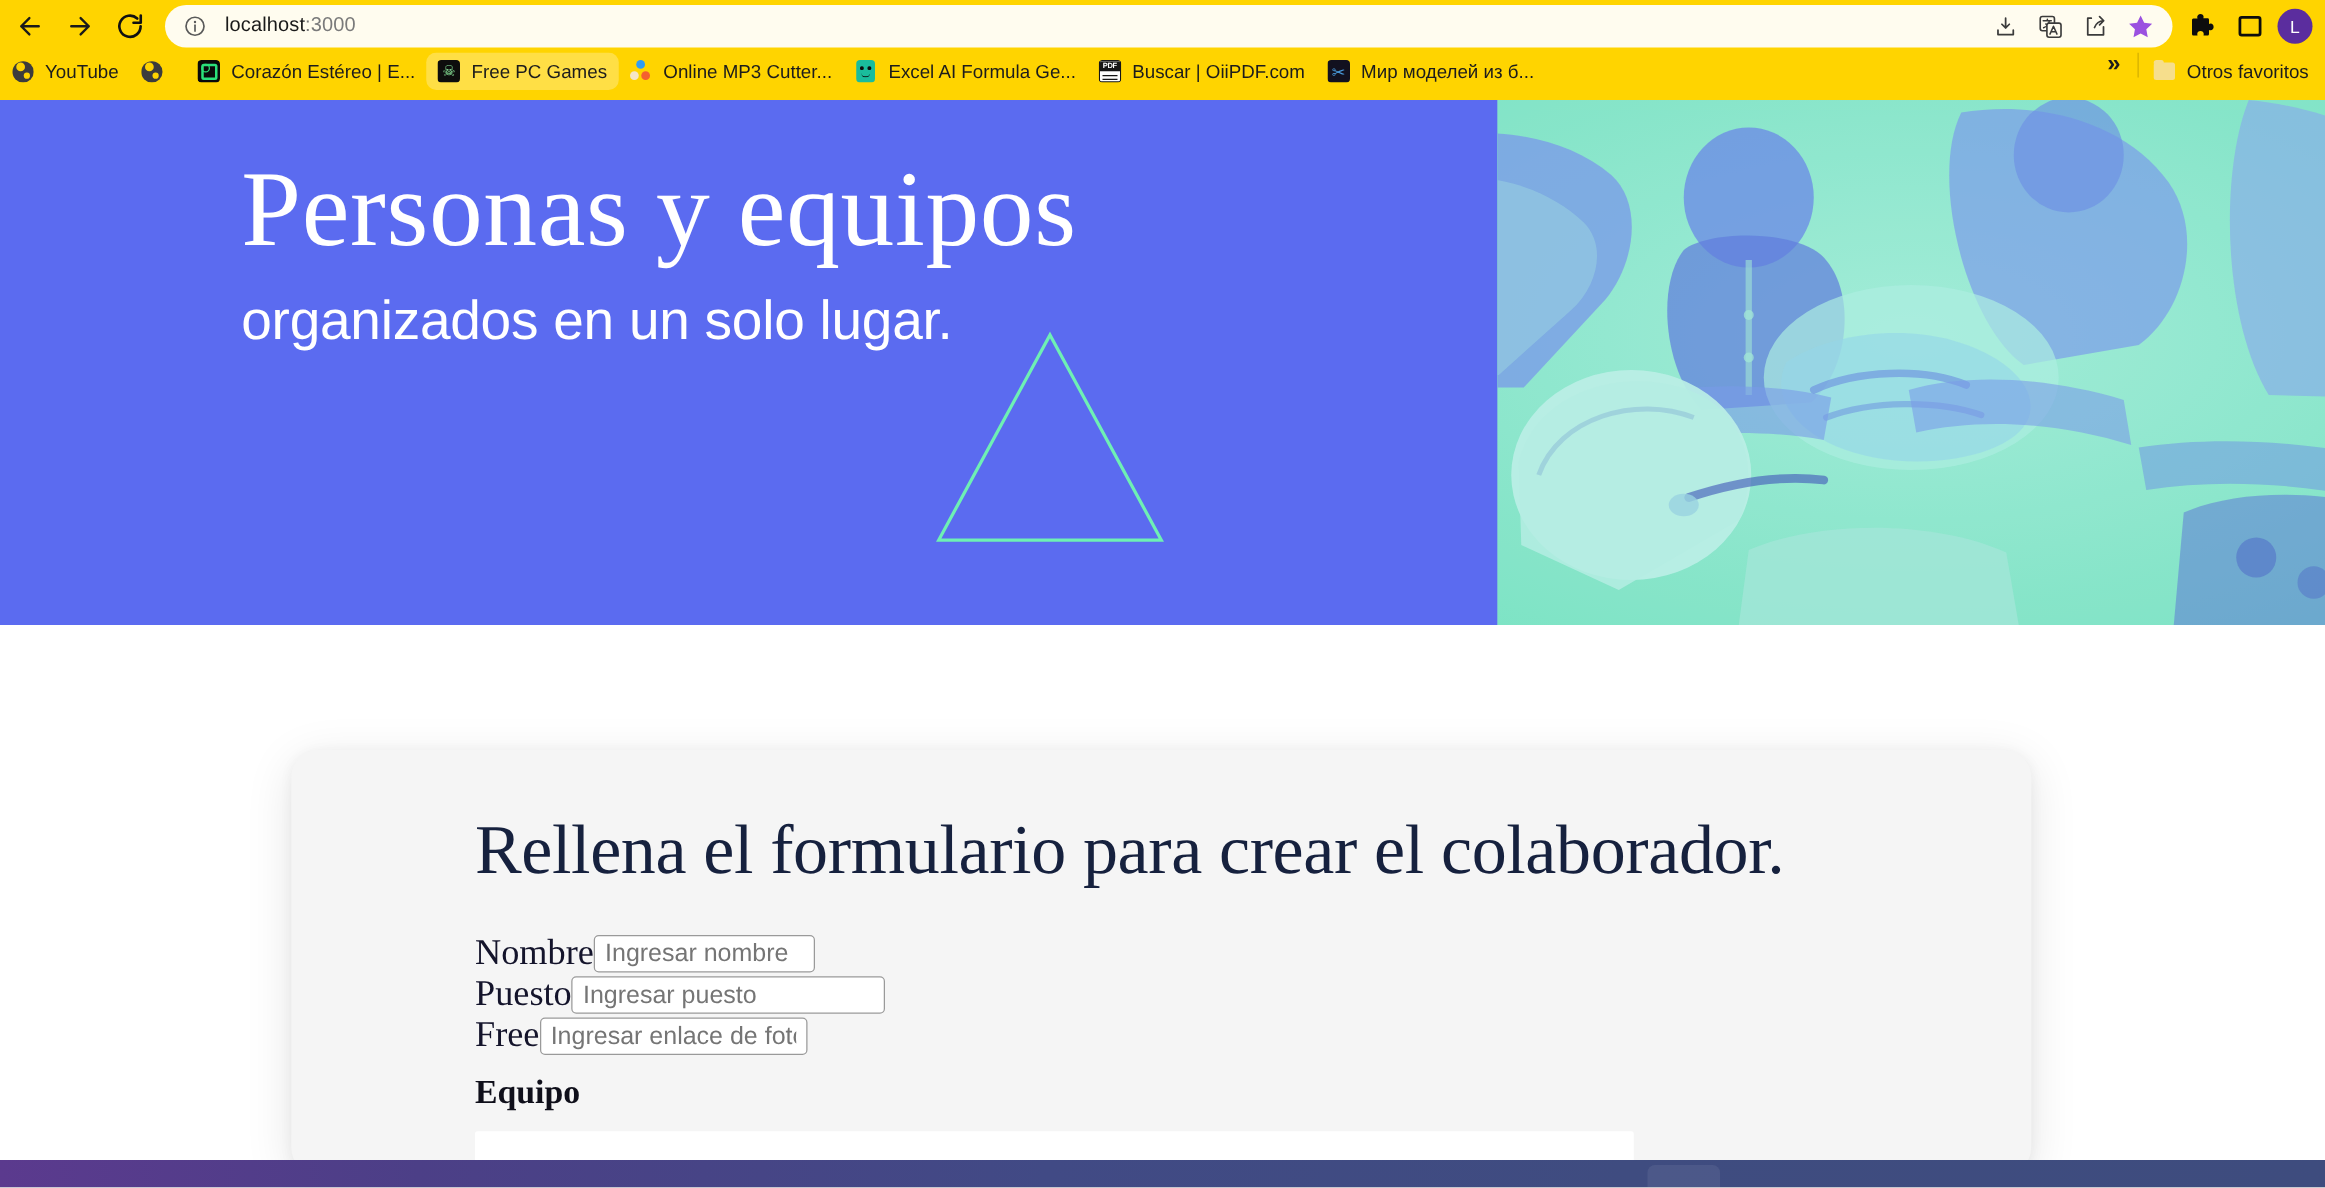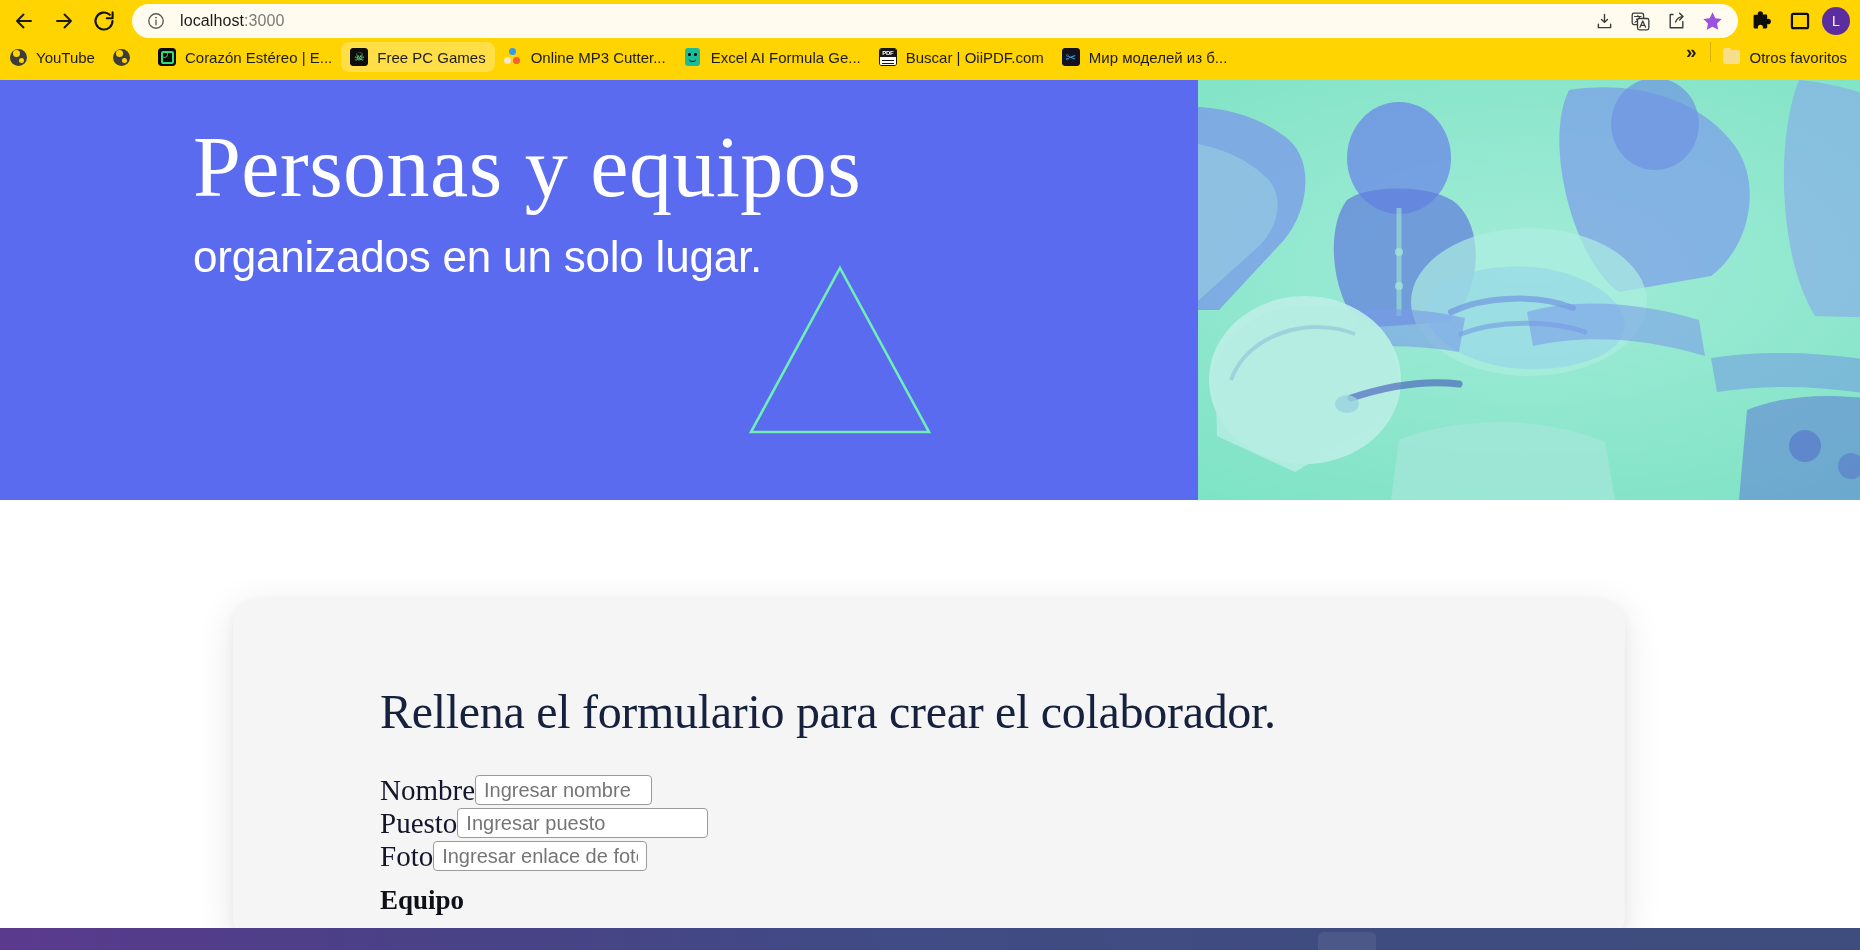"Rellena el formulario para crear" .form-heading { font-size: 48px -> 56px; margin-top: 36px -> none }
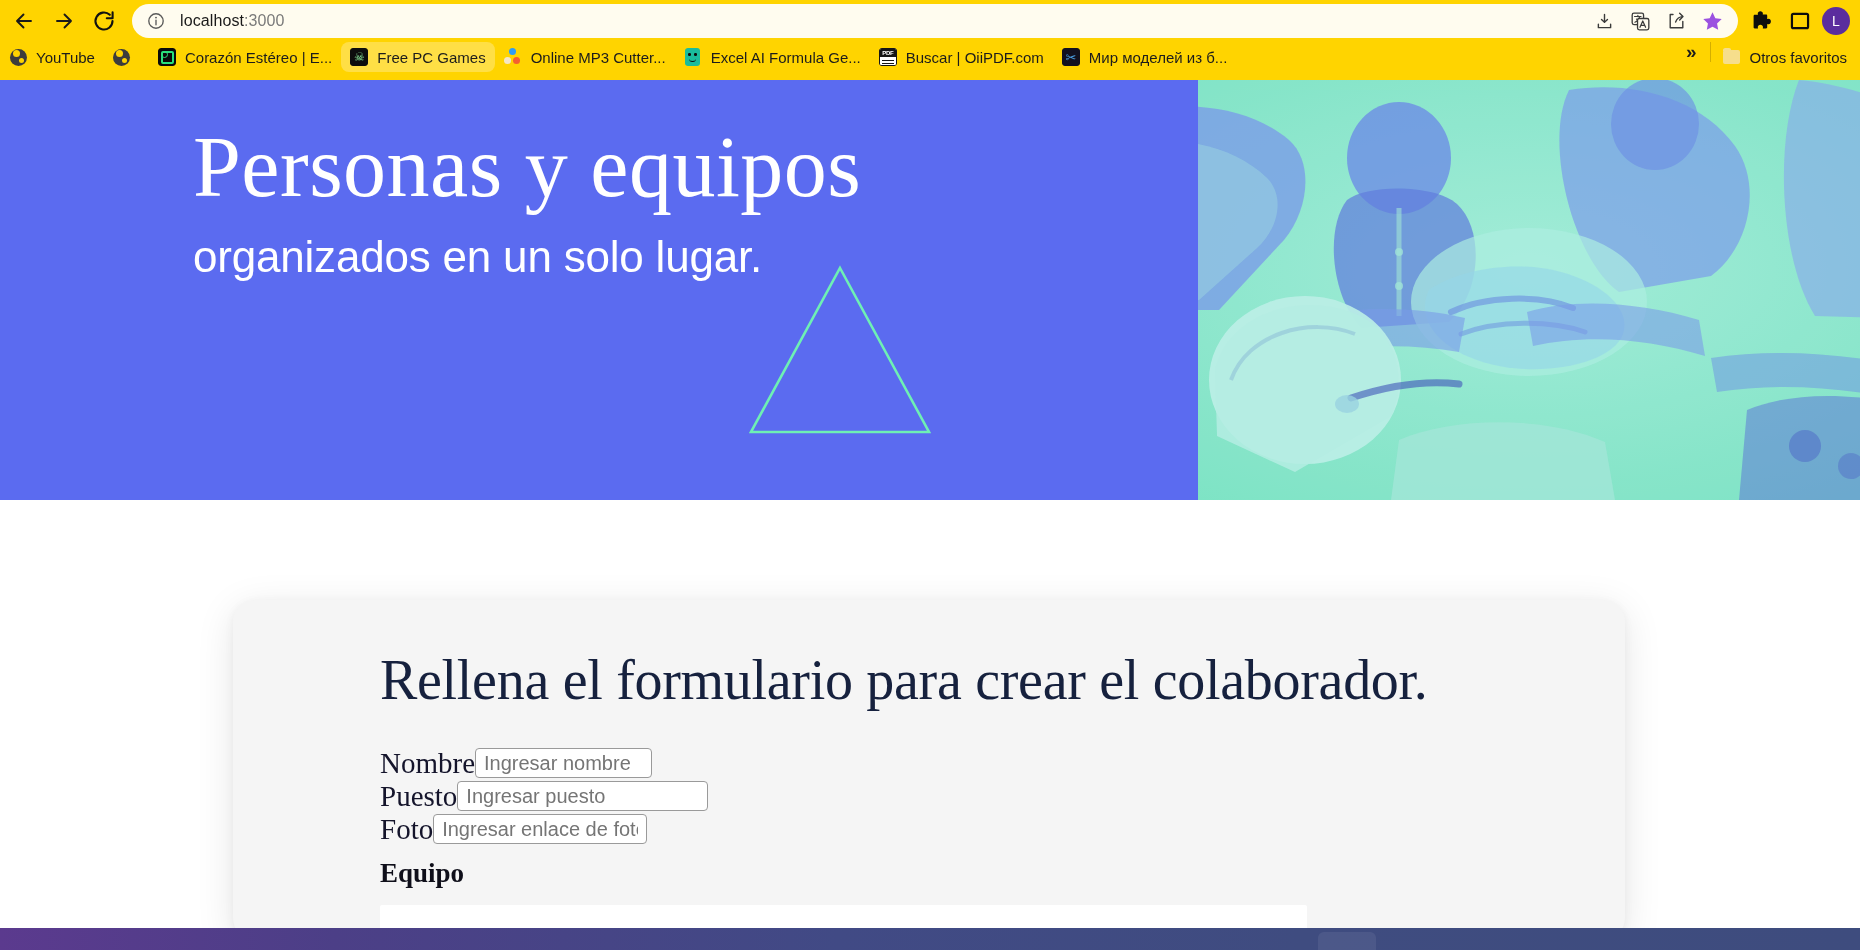"Nombre" .field-row { align-items: center -> flex-start }
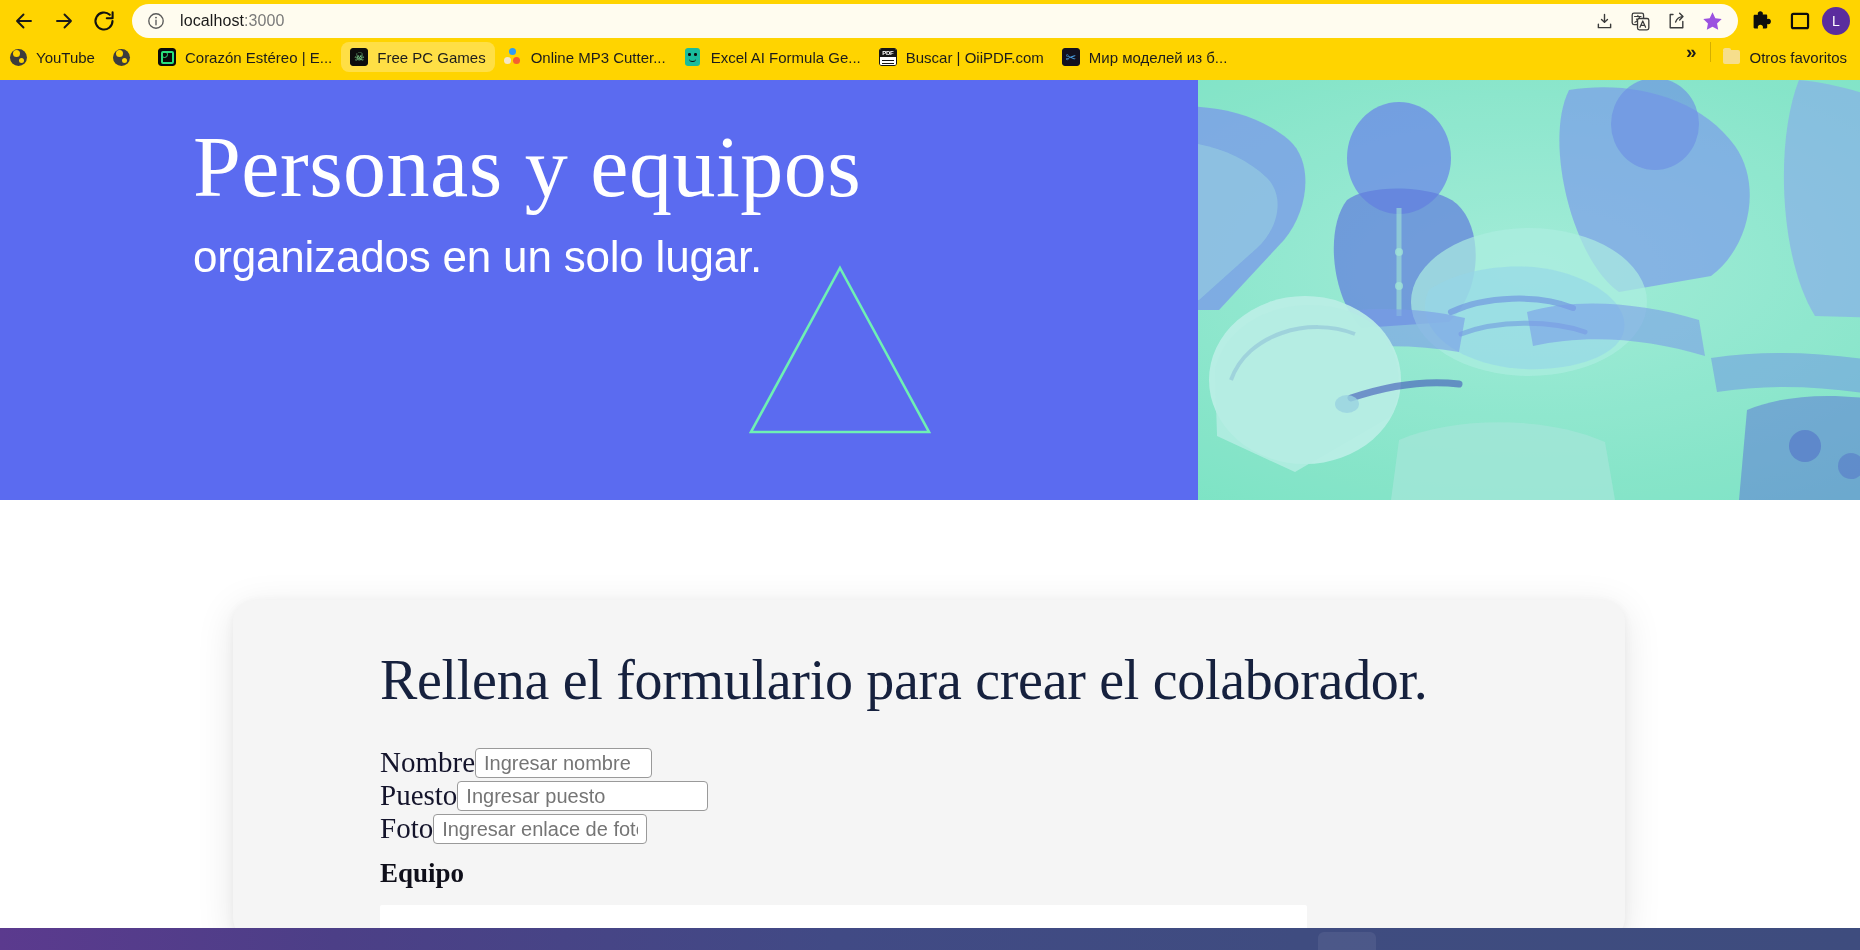"Foto" span.field-label { text: Foto -> Free }
